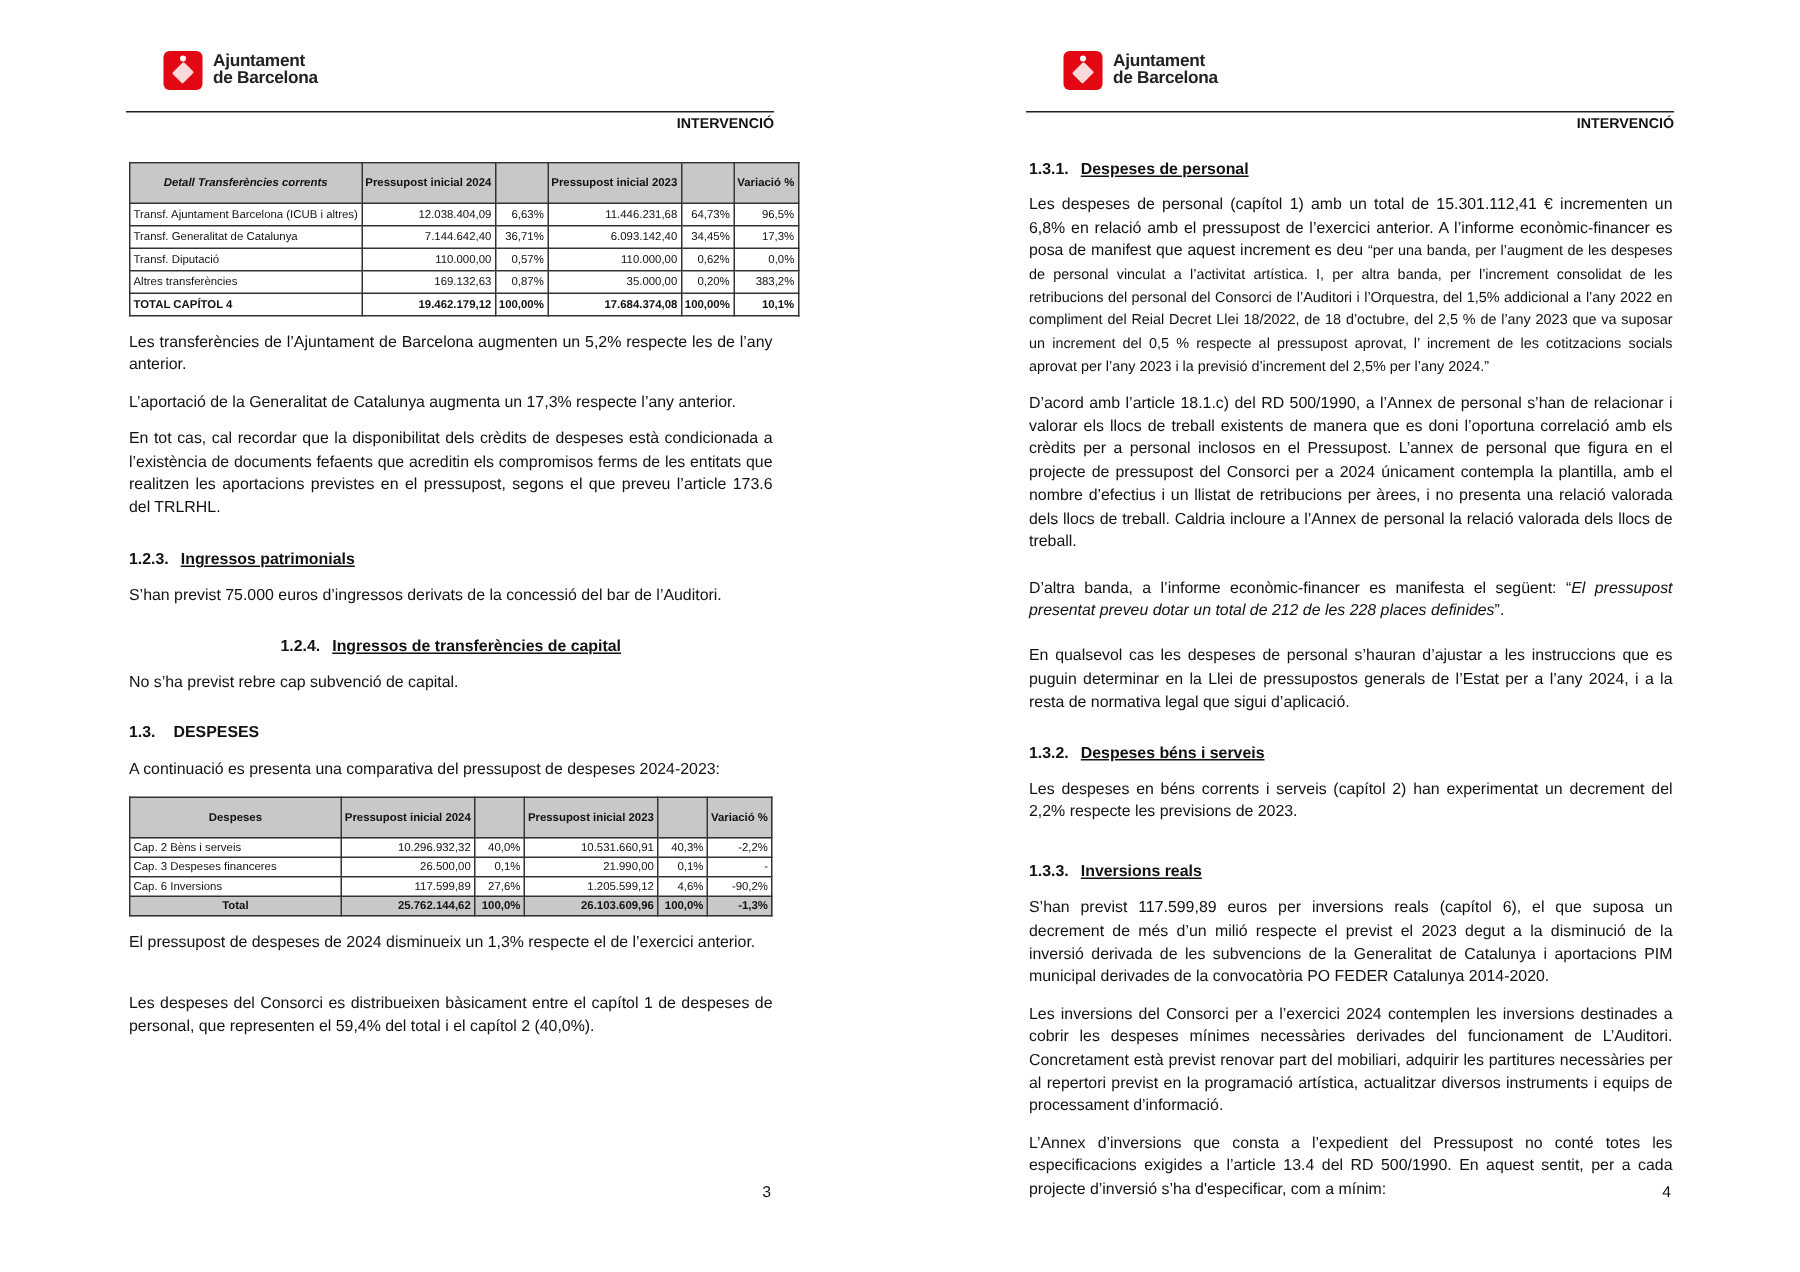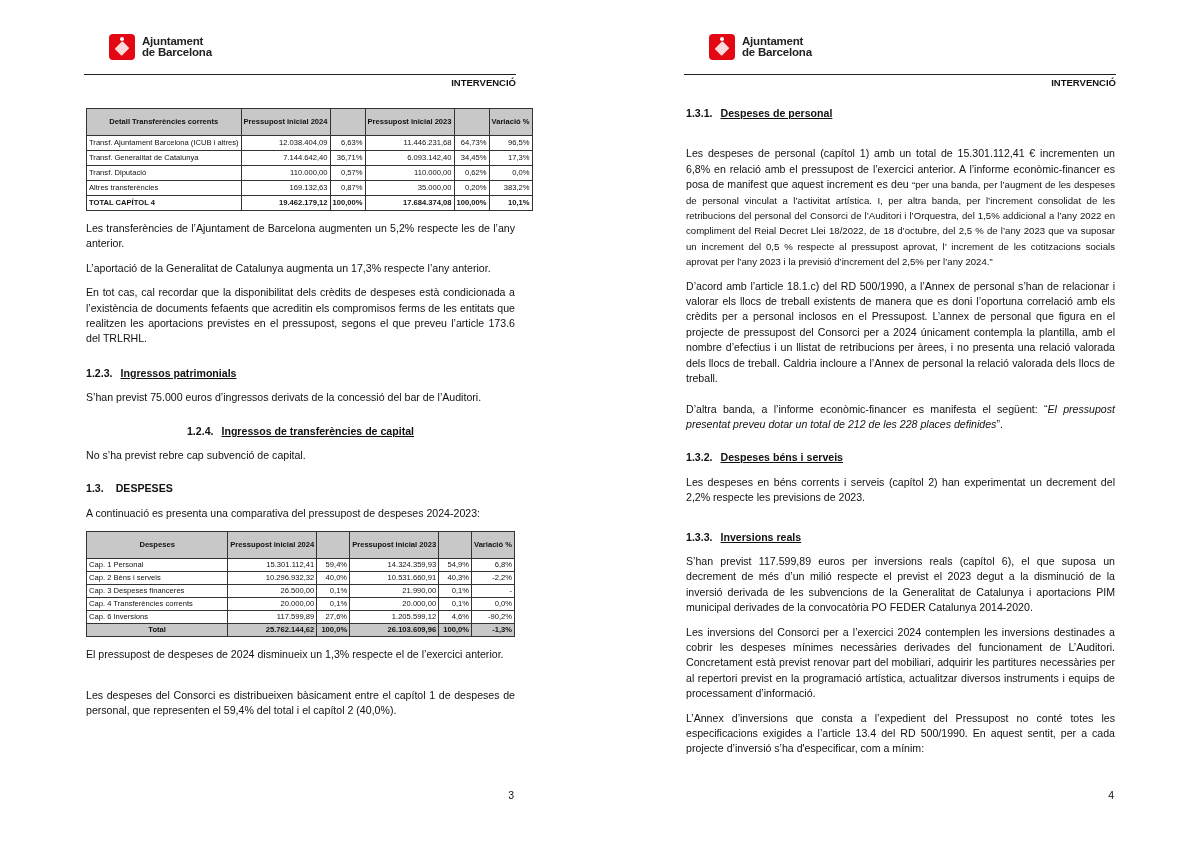"Detall Transferències corrents" th { font-style: none -> italic }
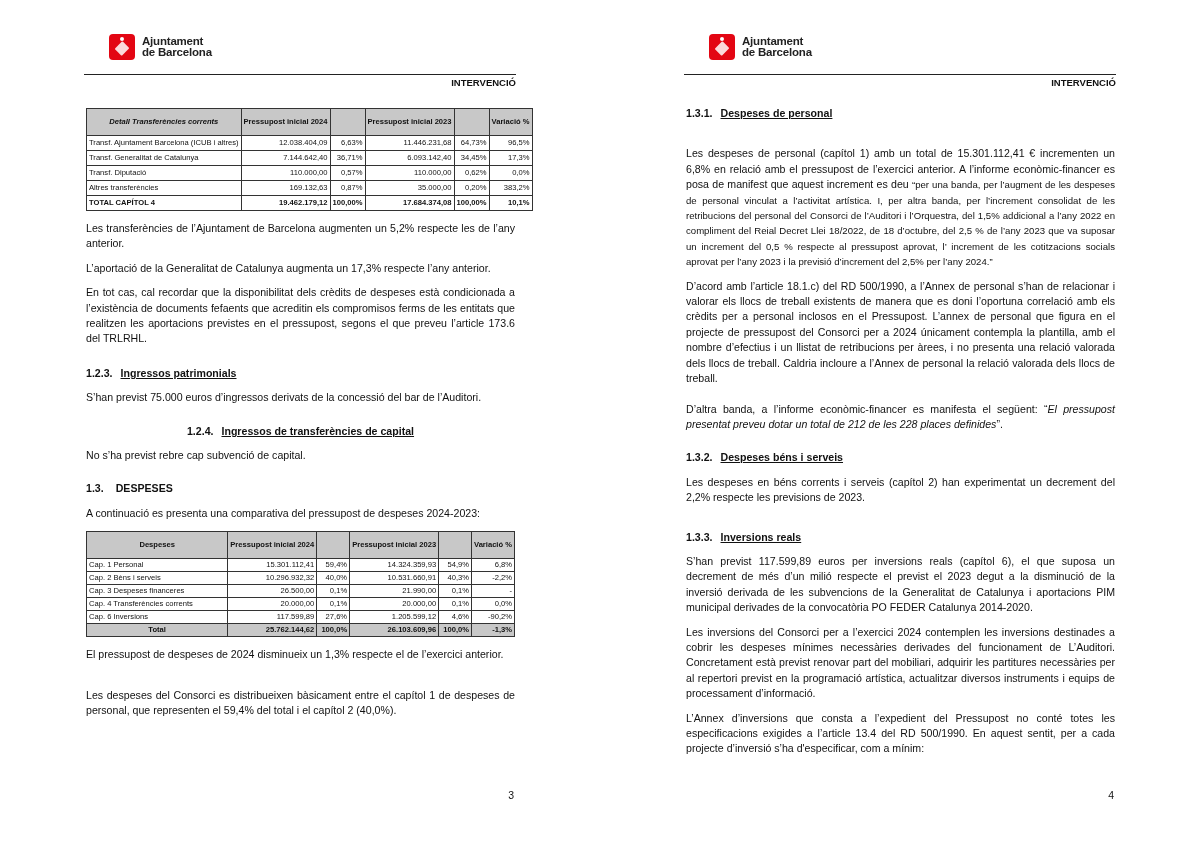"Les despeses de personal (capítol" p { margin-top: 25px -> 8px }
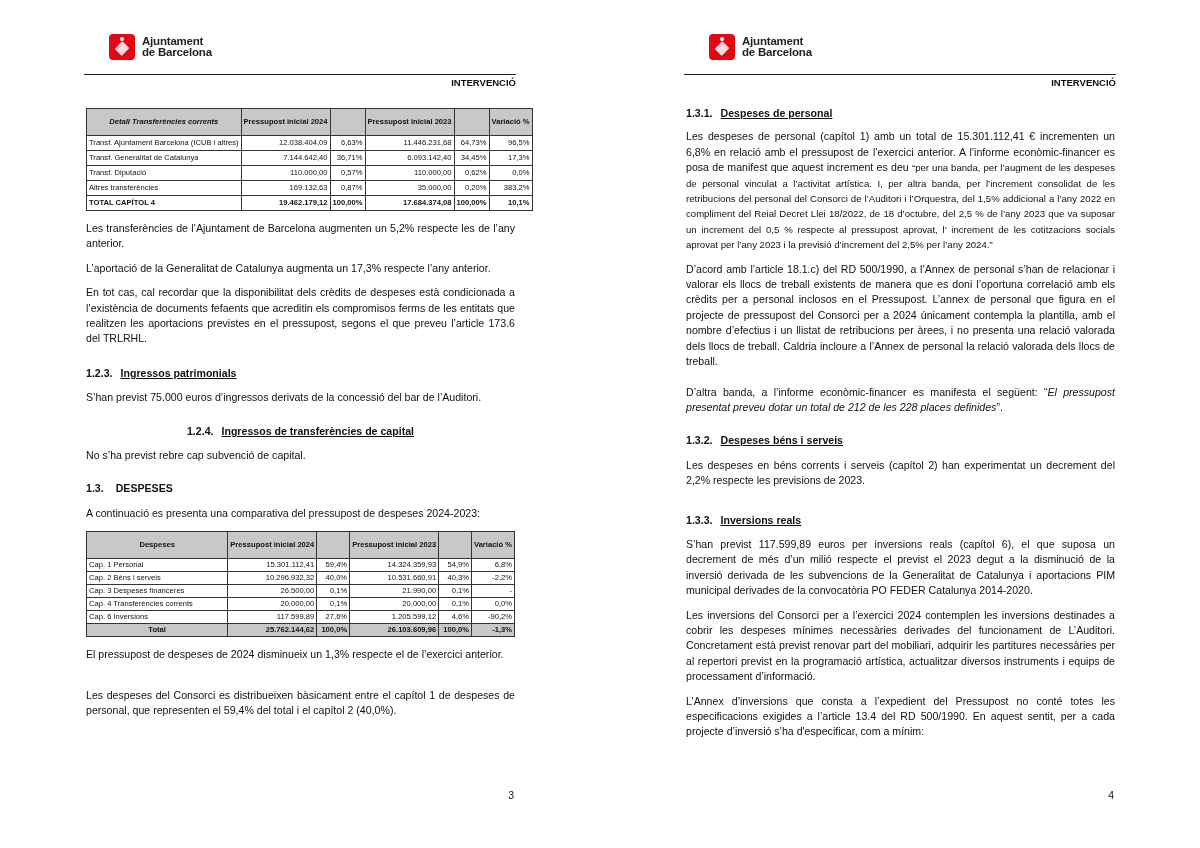"En qualsevol cas les despeses" p { html: none -> <p>En qualsevol cas les despeses de personal s’hauran d’ajustar a les instruccions que es puguin determinar en la Llei de pressupostos generals de l’Estat per a l’any 2024, i a la resta de normativa legal que sigui d’aplicació.</p> }
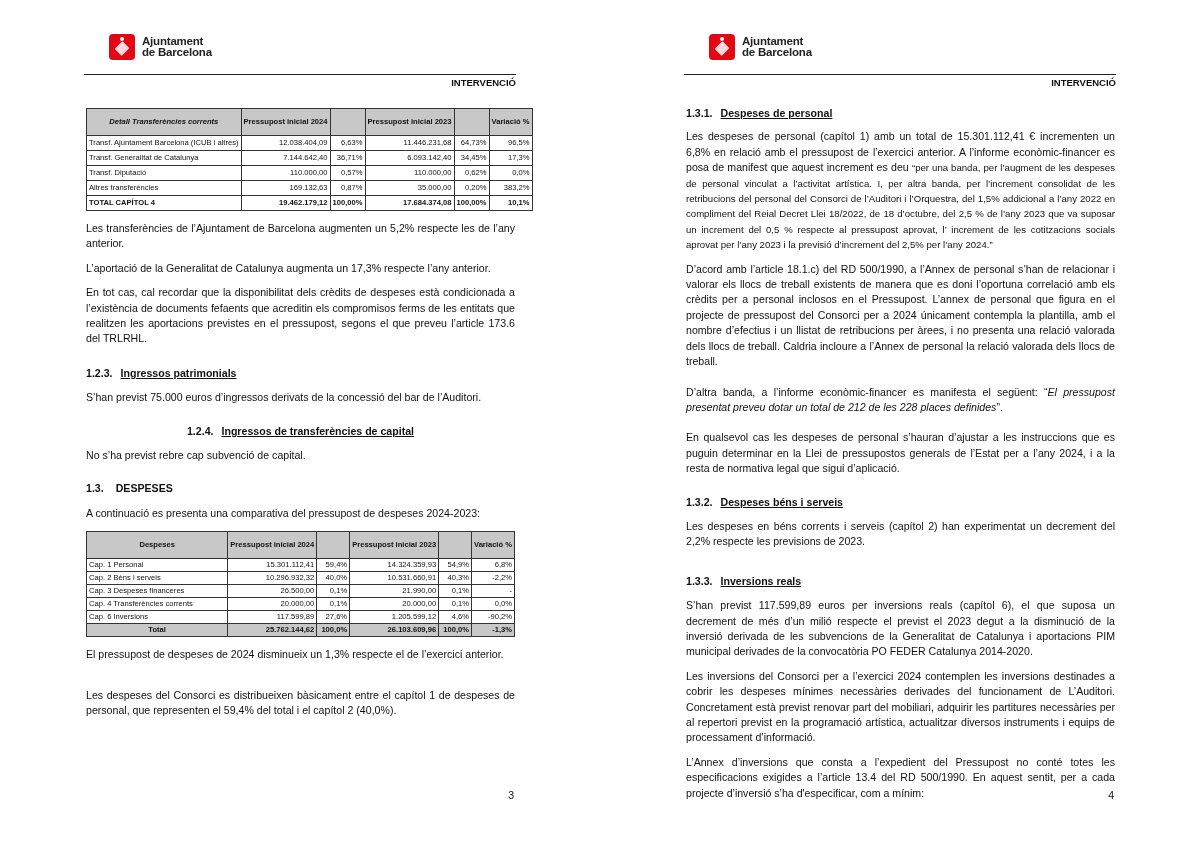"Cap. 1 Personal" tr { html: <tr> <td>Cap. 1 Personal</td> <td>15.301.112,41</td> <td>59,4%</td> <td>14.324.359,93</td> <td>54,9%</td> <td>6,8%</td> </tr> -> none }
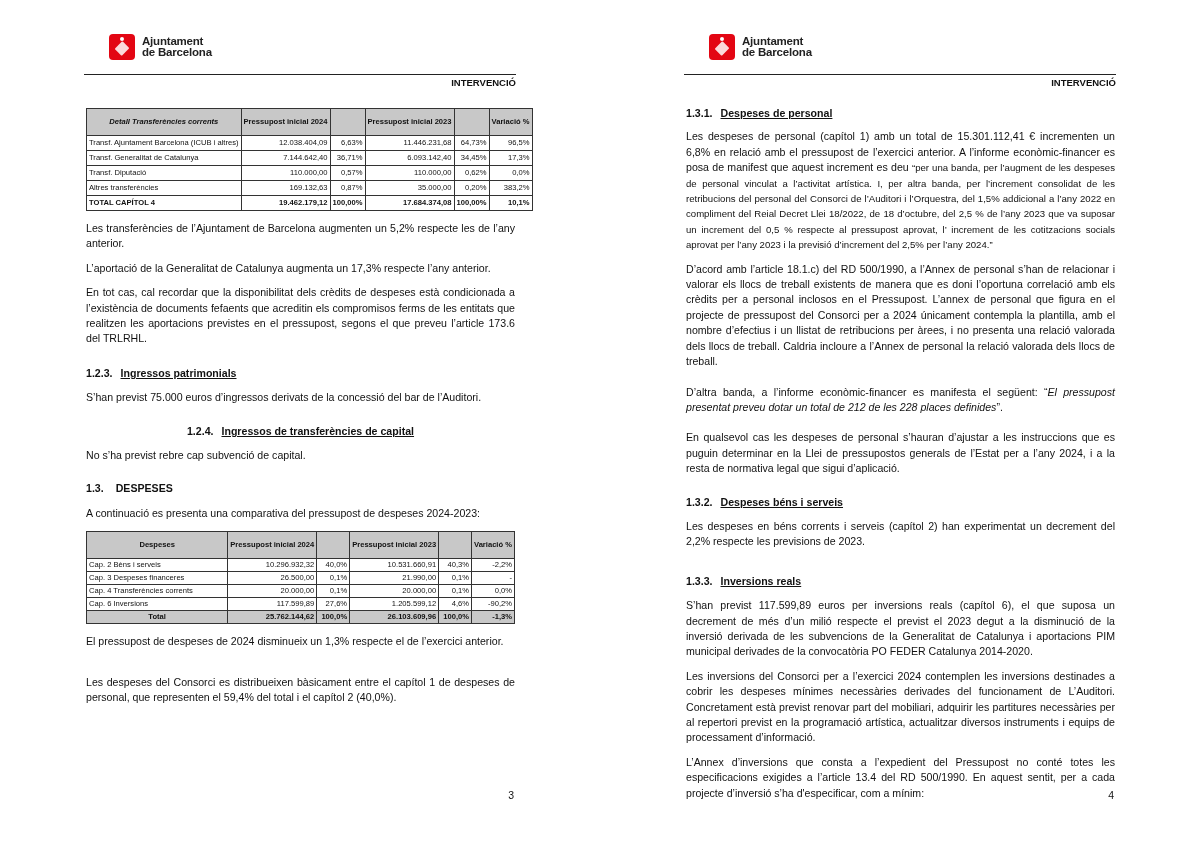"Cap. 4 Transferències corrents" tr { html: <tr> <td>Cap. 4 Transferències corrents</td> <td>20.000,00</td> <td>0,1%</td> <td>20.000,00</td> <td>0,1%</td> <td>0,0%</td> </tr> -> none }
